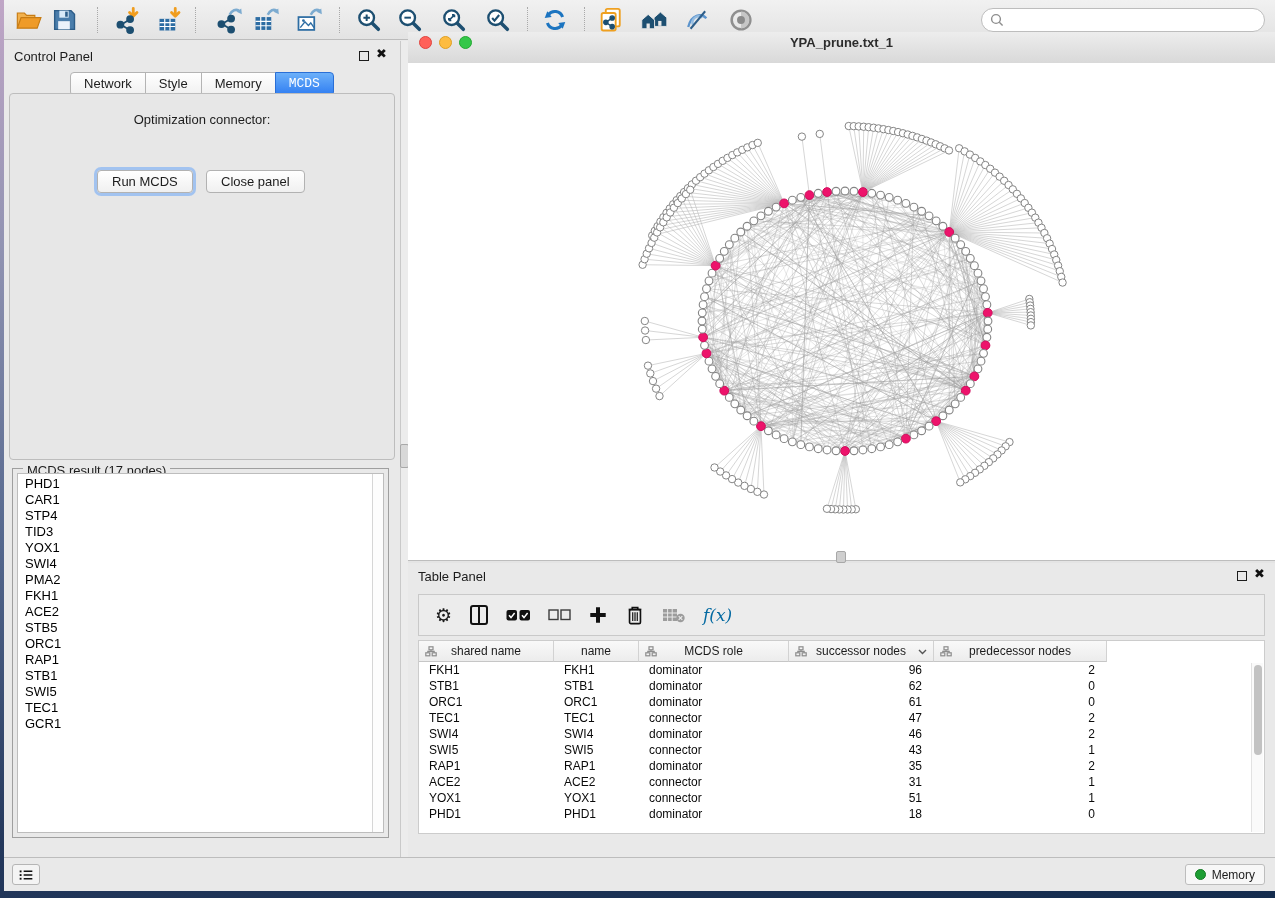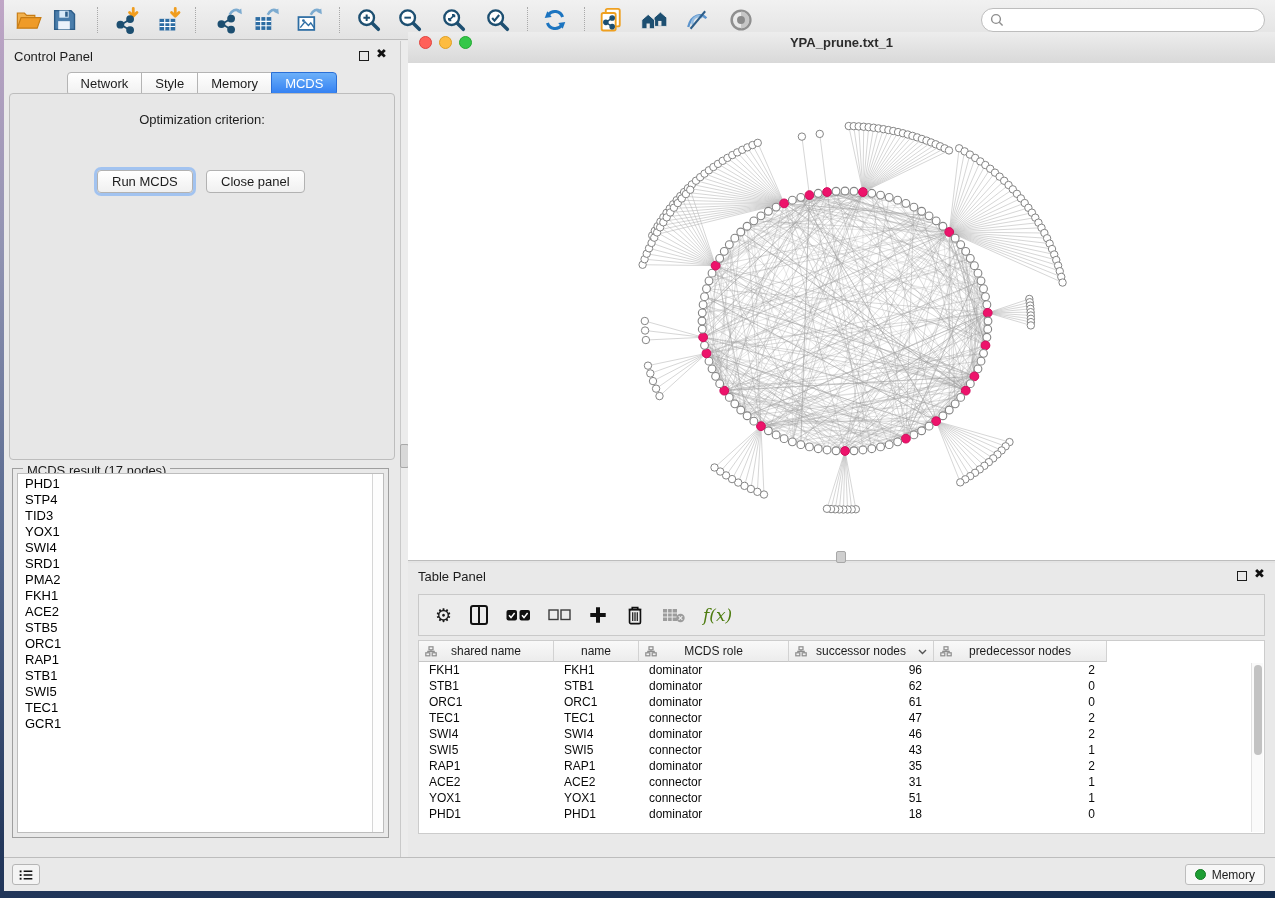"MCDS" .tab.active { font-family: none -> Liberation Mono, monospace }
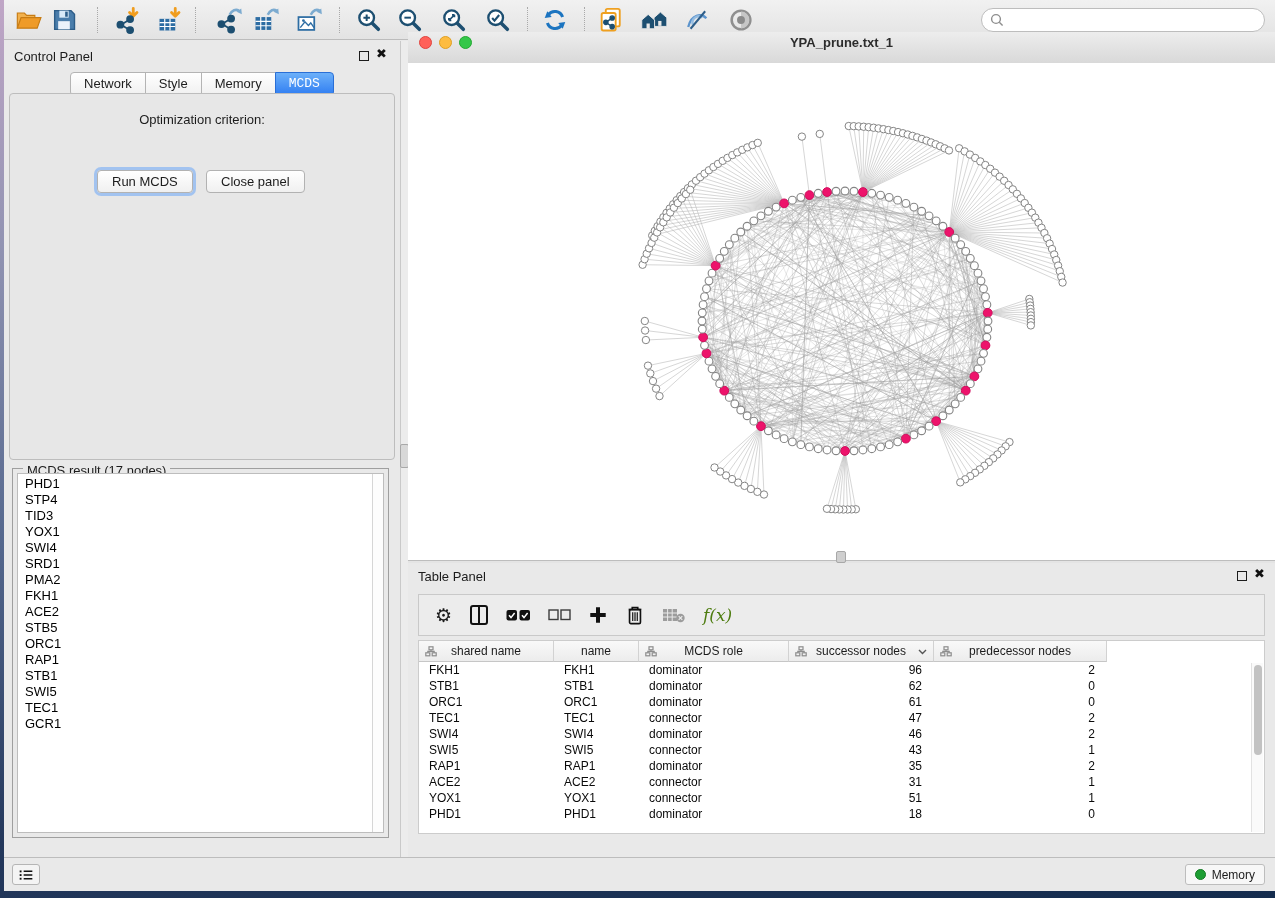"Optimization criterion:" div { text: criterion -> connector }
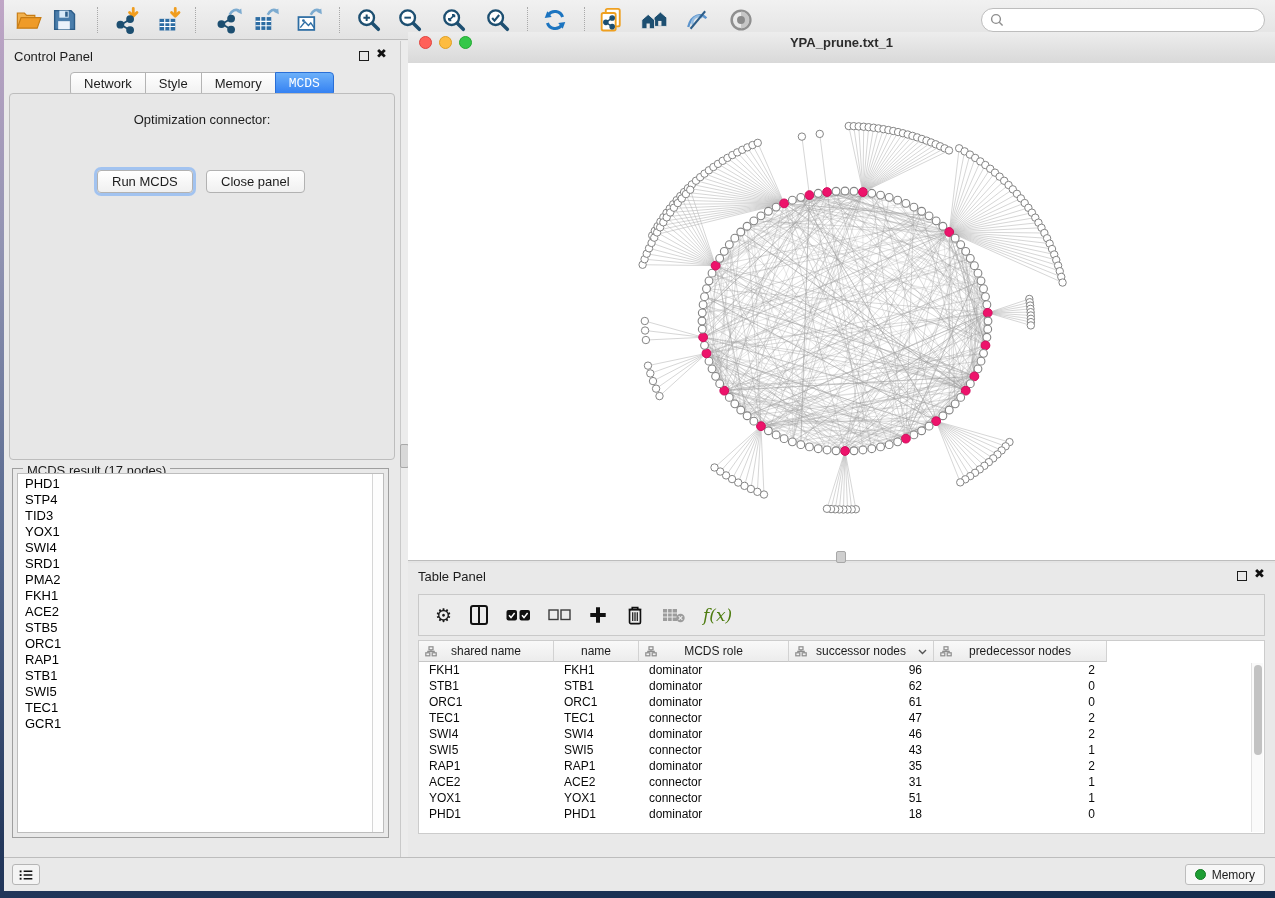"CAR1" div.mcds-item { html: none -> <div>CAR1</div> }
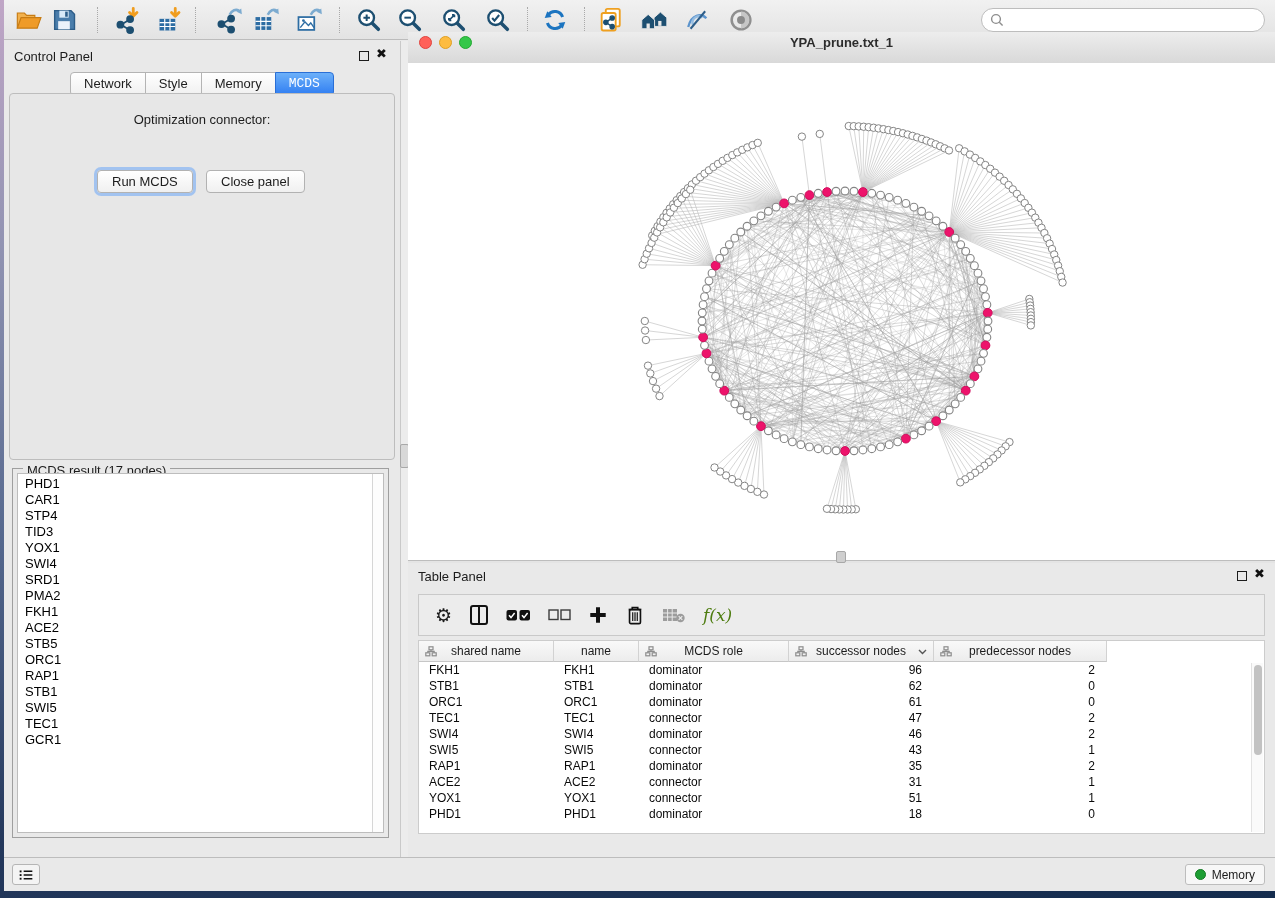"SRD1" div.mcds-item { html: <div>SRD1</div> -> none }
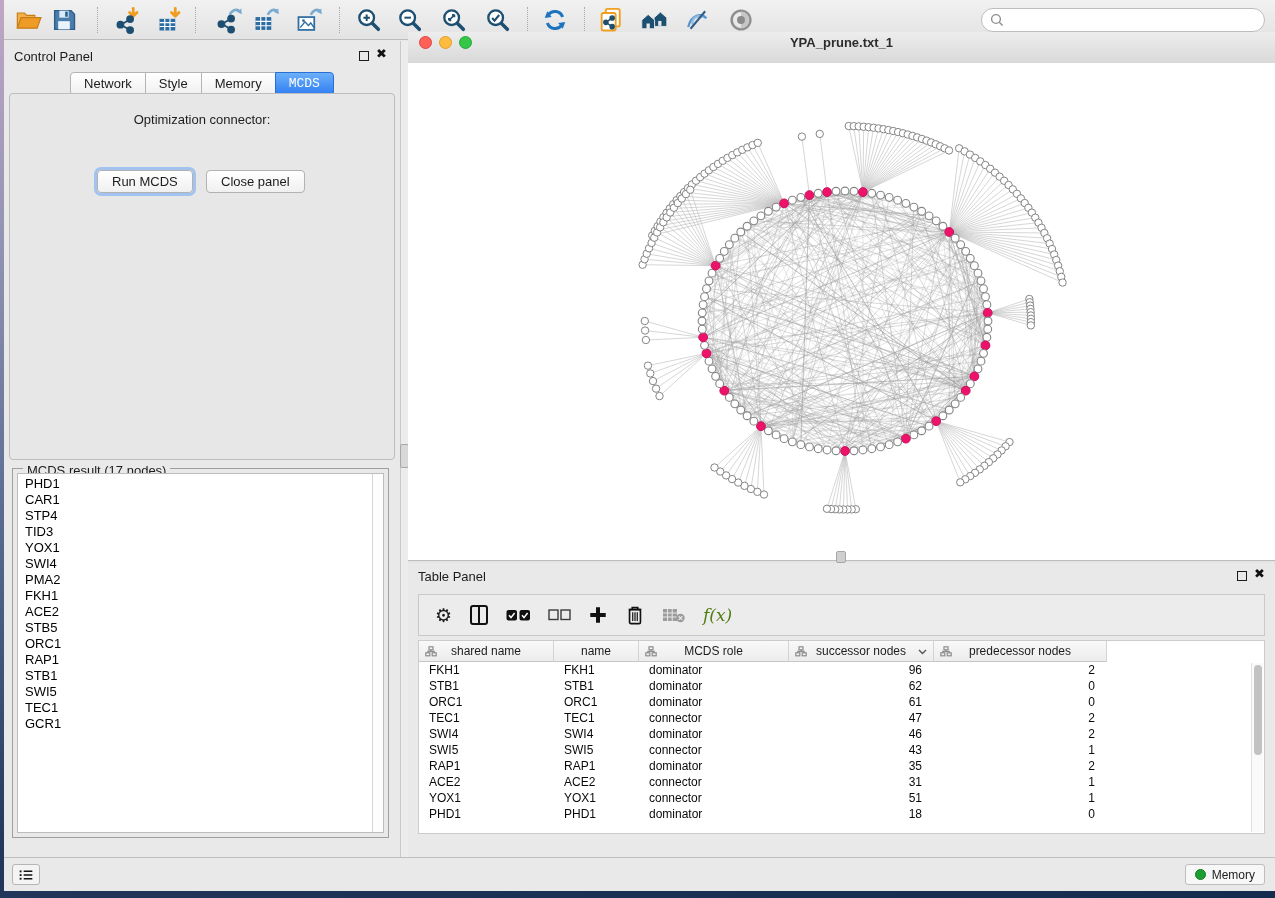"f(x)" #fx-label { color: #4d7c0f -> #0369a1 }
